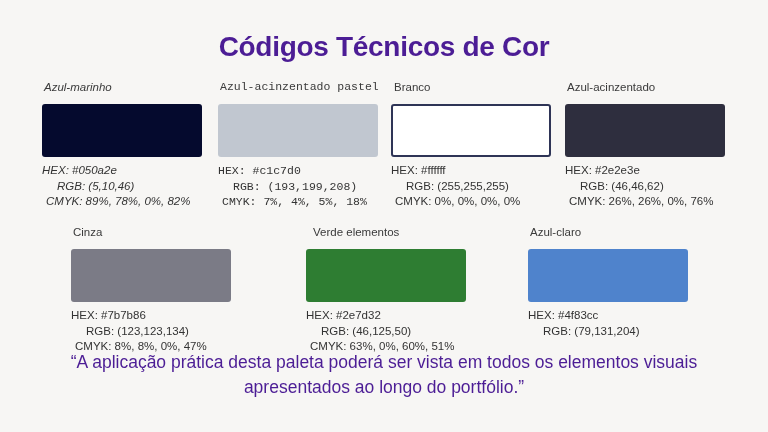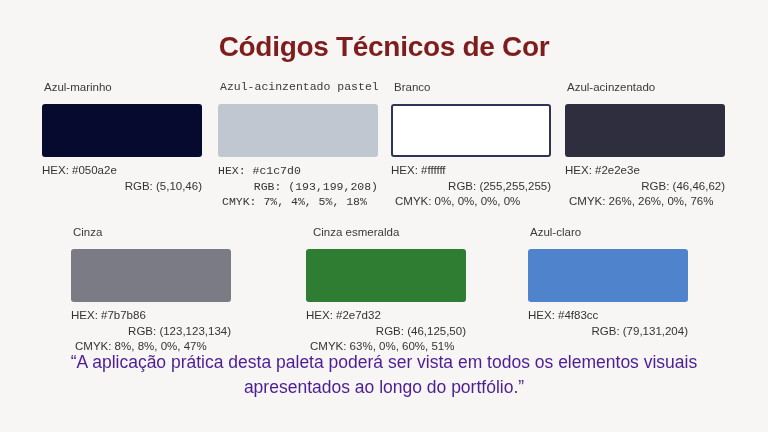"Códigos Técnicos de Cor" .page-title { color: #7f1d1d -> #4c1d95 }
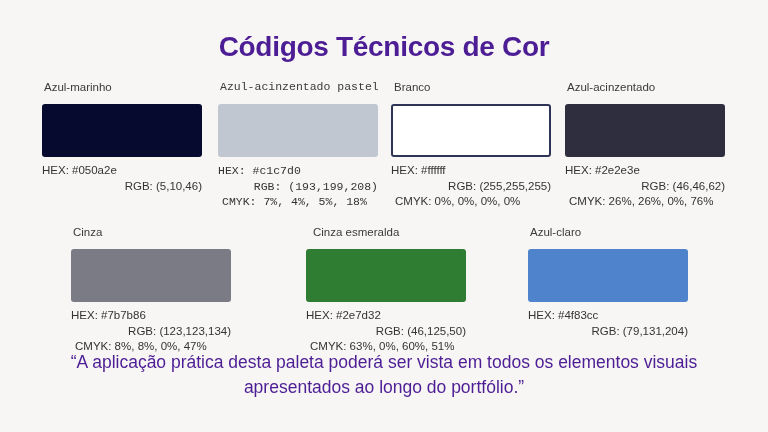"Azul-marinho" div.swatch-card { font-style: none -> italic }
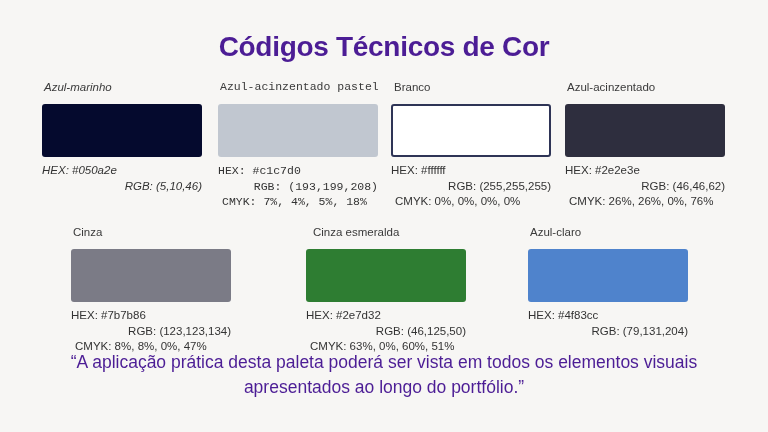"RGB: (5,10,46)" .meta-rgb { text-align: right -> none }
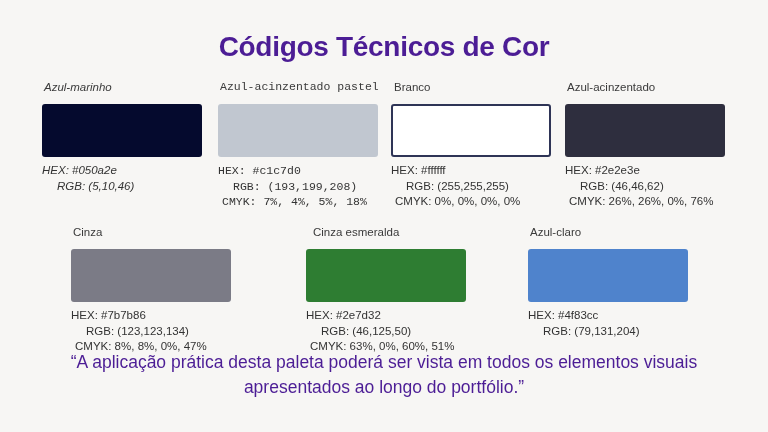"CMYK: 89%, 78%, 0%, 82%" div.meta-cmyk { html: none -> <div>CMYK: 89%, 78%, 0%, 82%</div> }
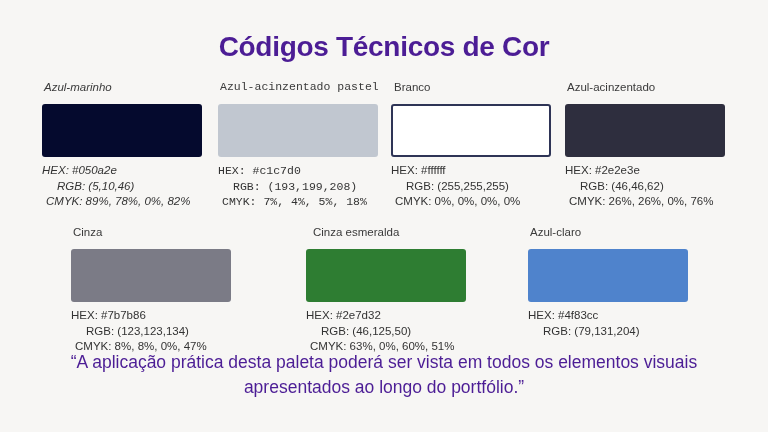"Cinza esmeralda" div.swatch-label { text: Cinza esmeralda -> Verde elementos }
